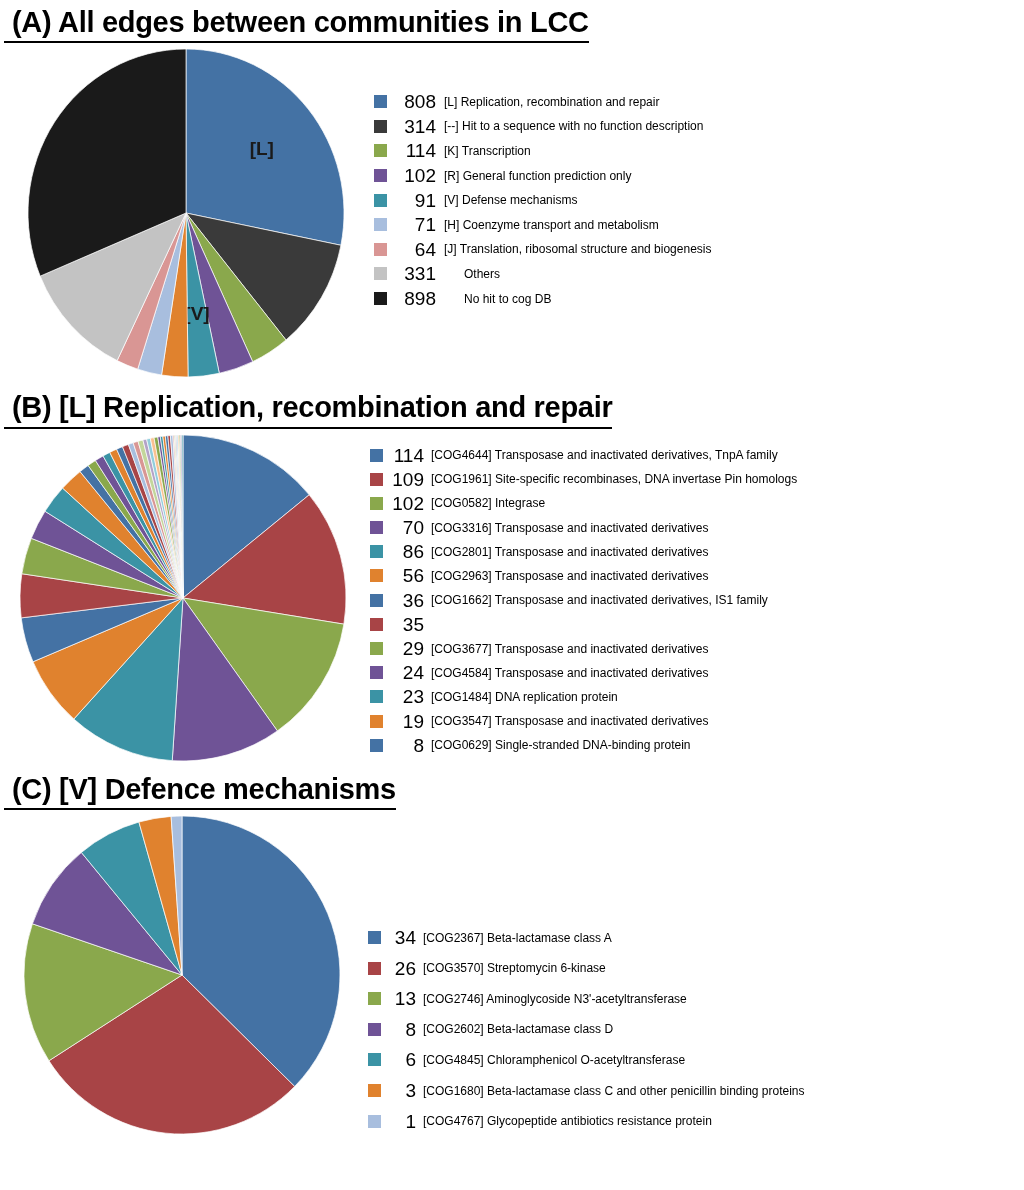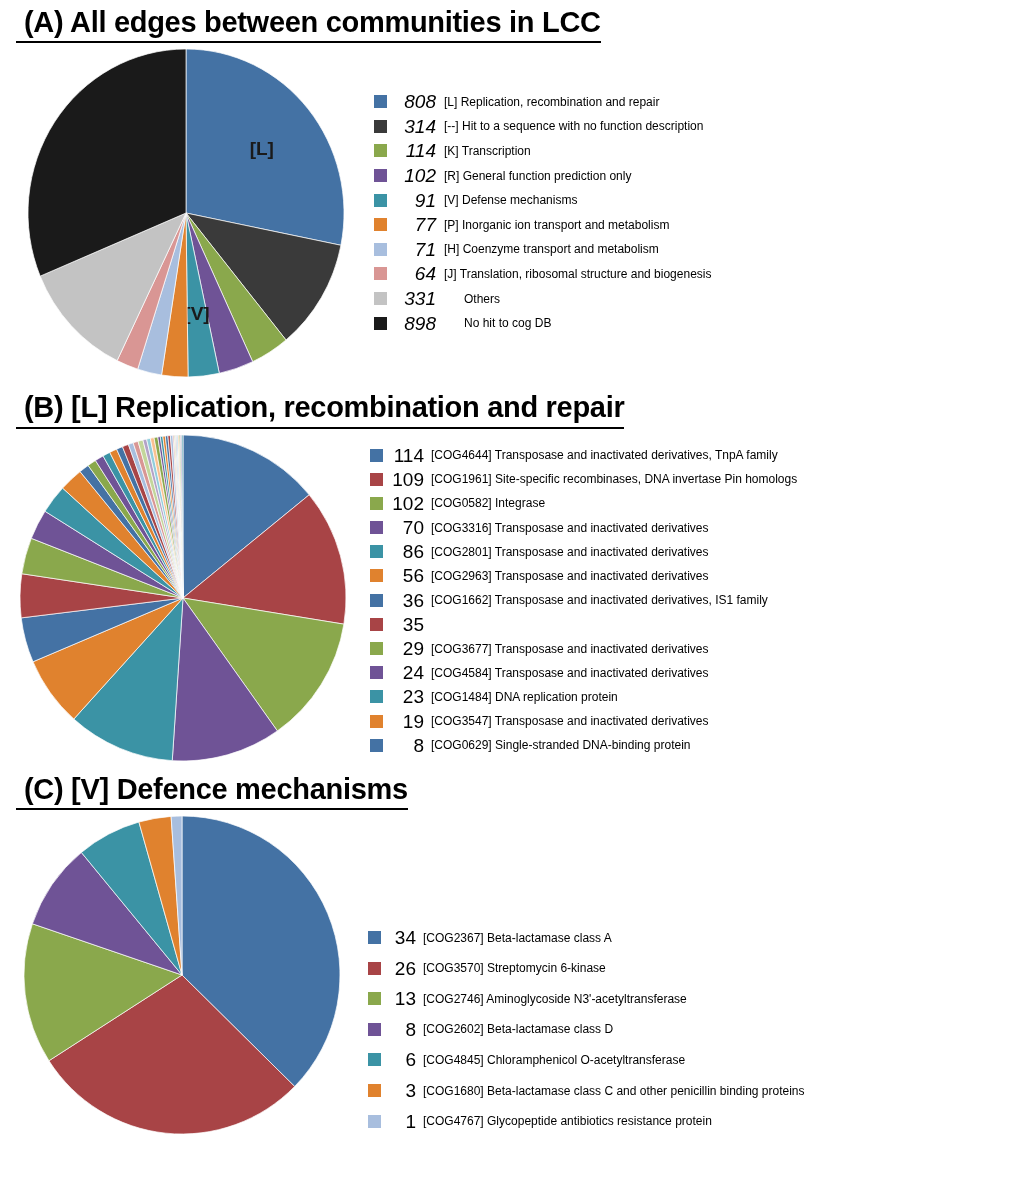"(A) All edges between communities" .title-row { padding-left: 16px -> 4px }
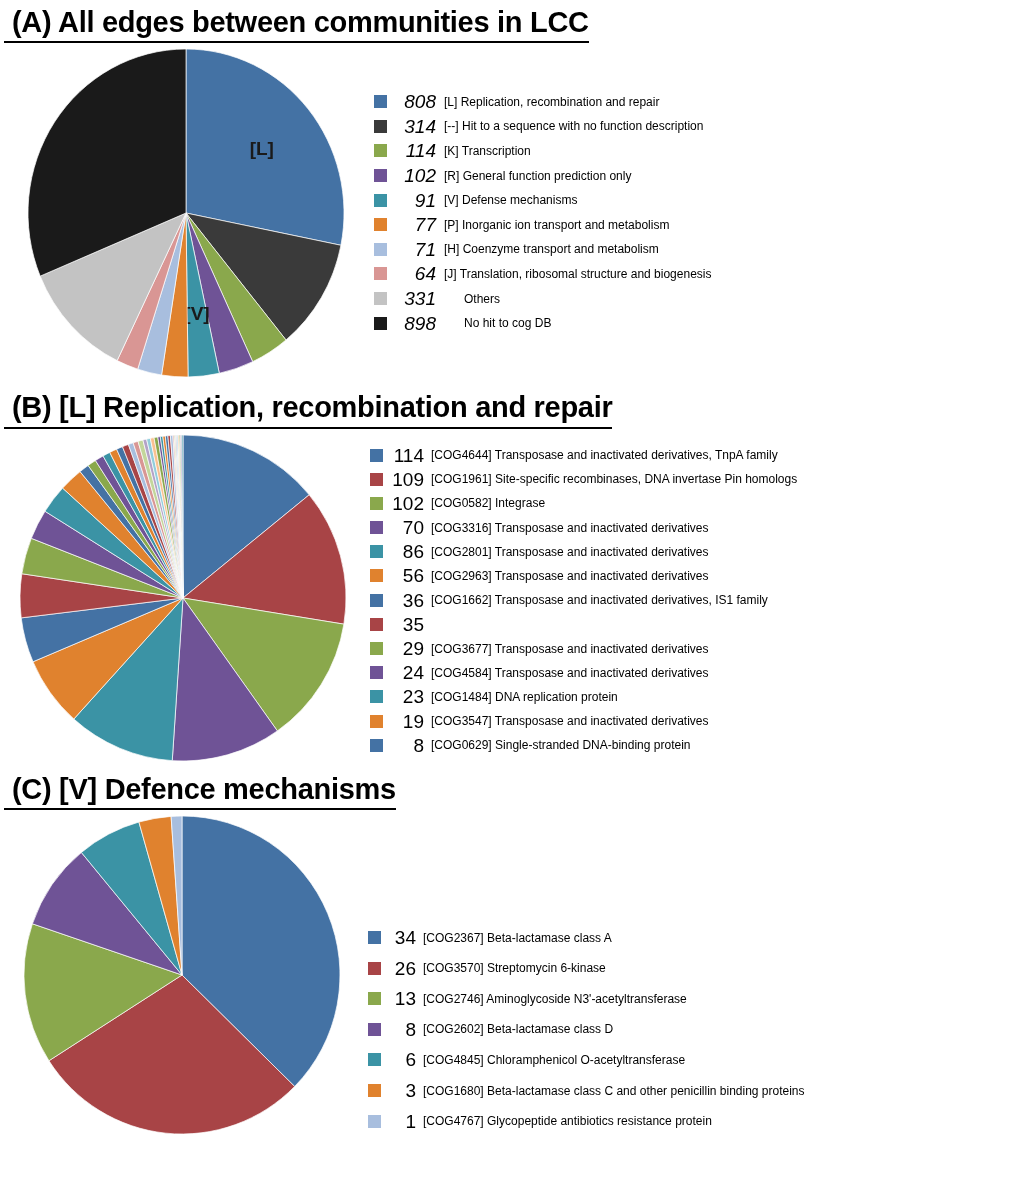"808" #panel-a .lg-count { font-style: italic -> none }
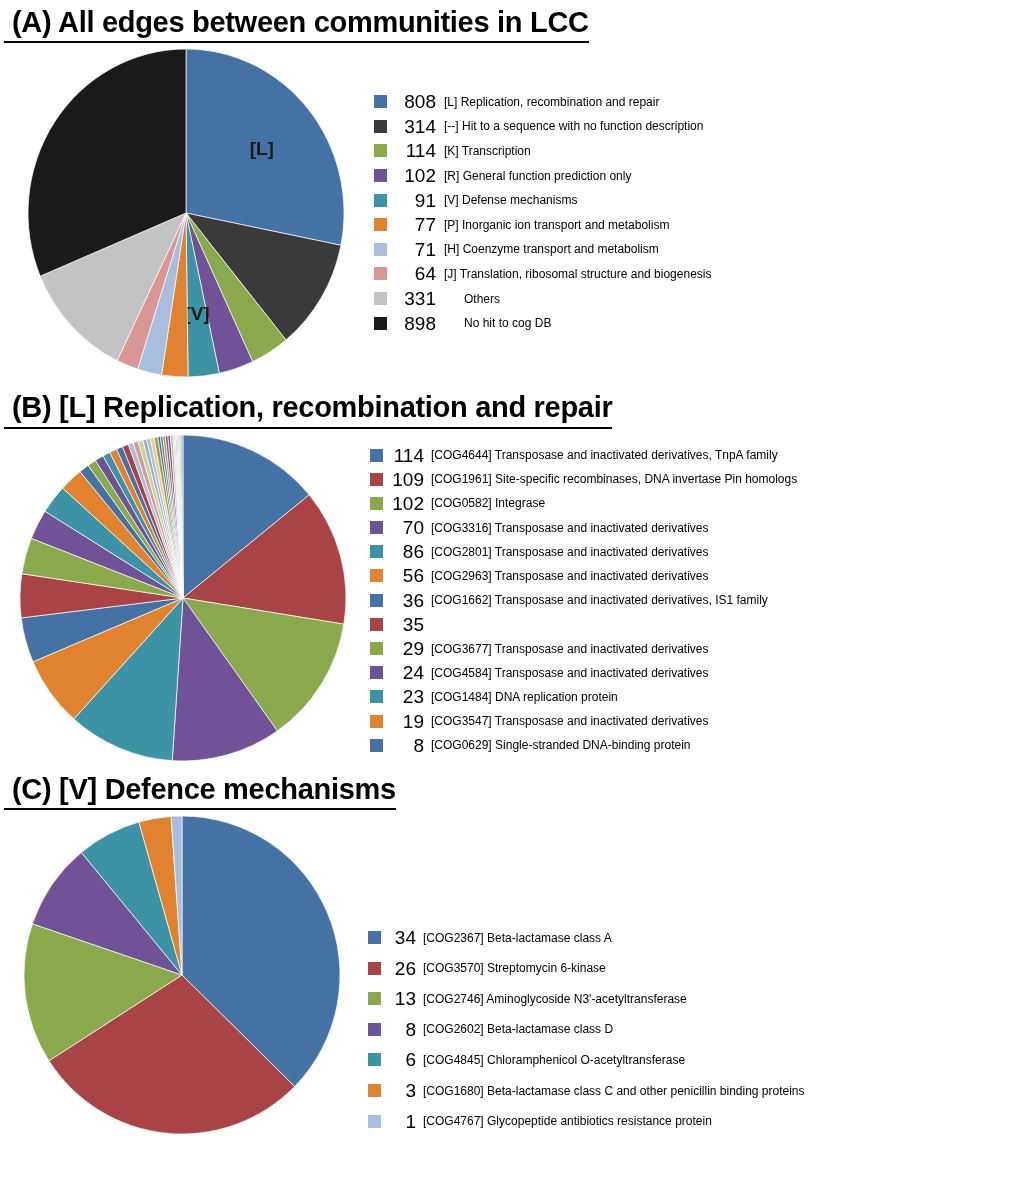"77" div.legend-row { html: <div> <span></span> <span>77</span> <span>[P] Inorganic ion transport and metabolism</span> </div> -> none }
